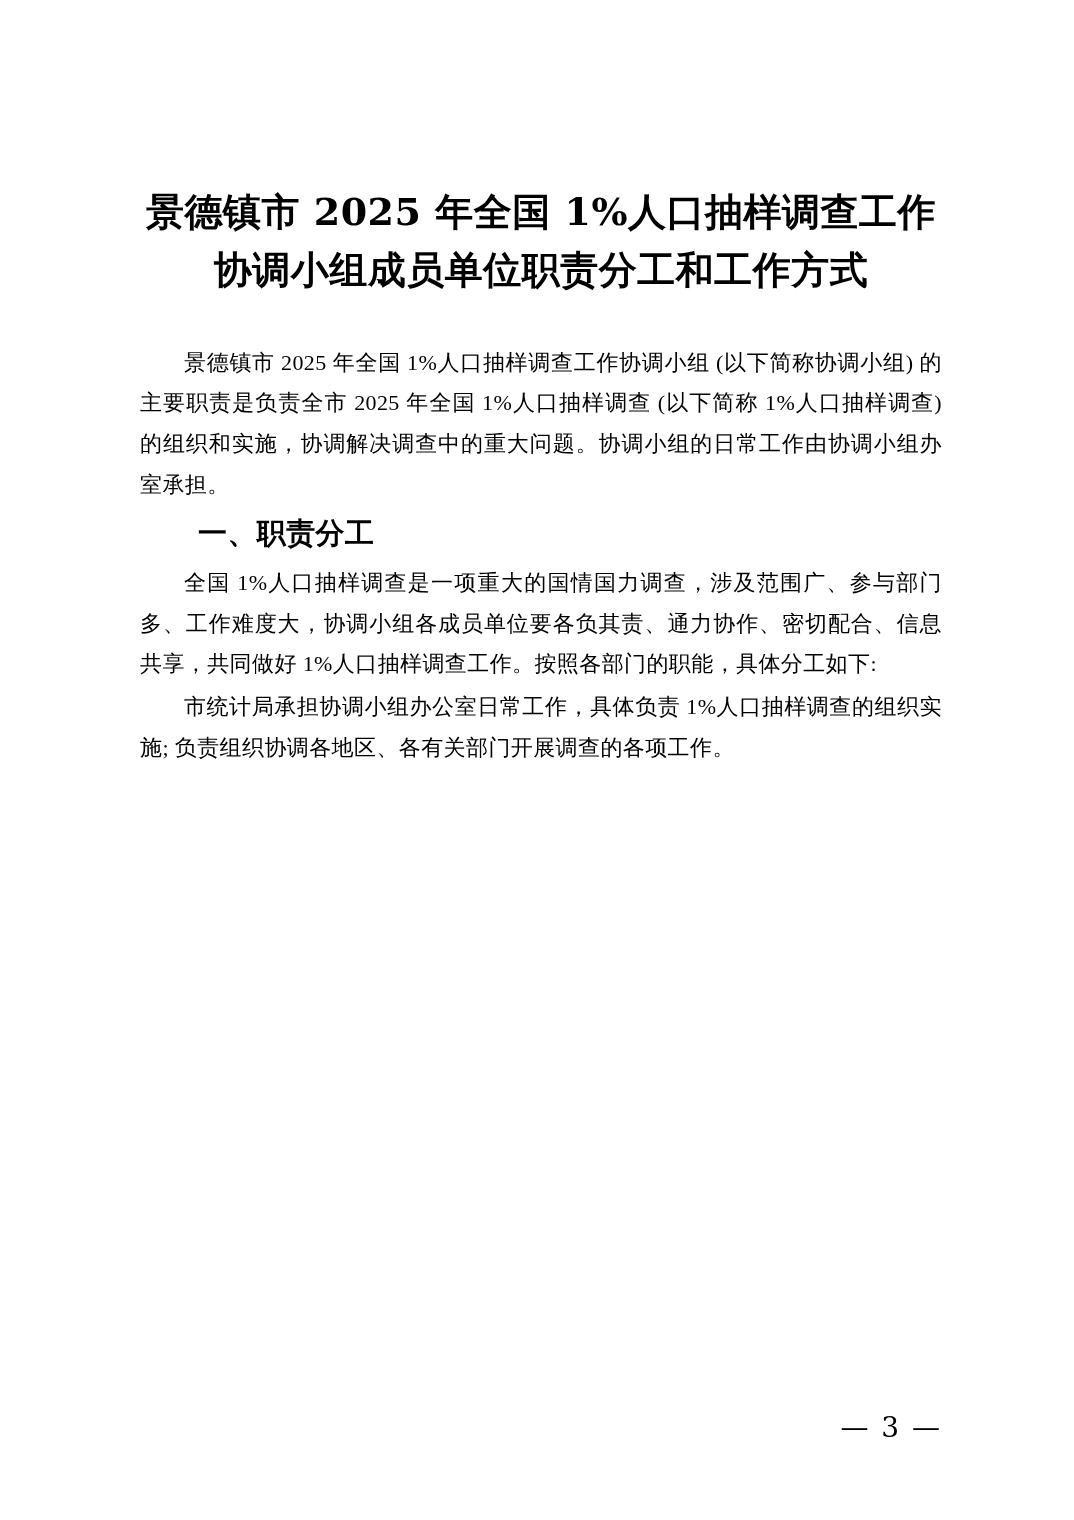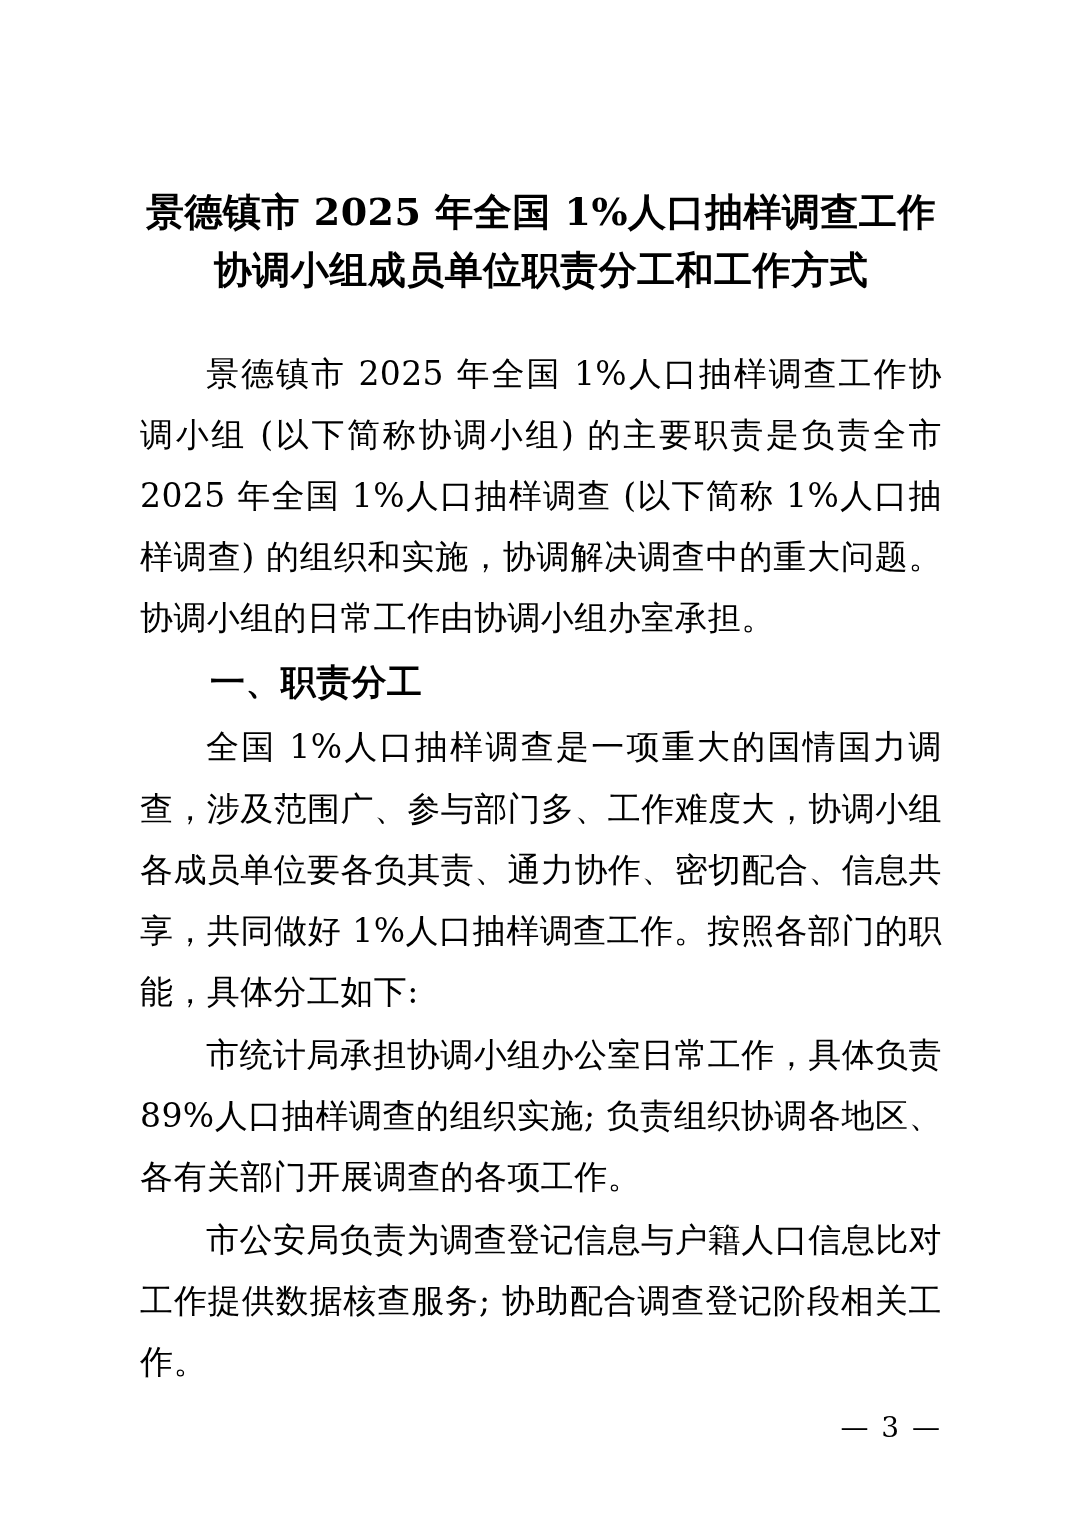"景德镇市 2025 年全国 1%人口抽样调查工作协调小组 (以下简称协调小组)" .para { font-family: none -> Liberation Serif, serif; font-size: 33px -> 22px }
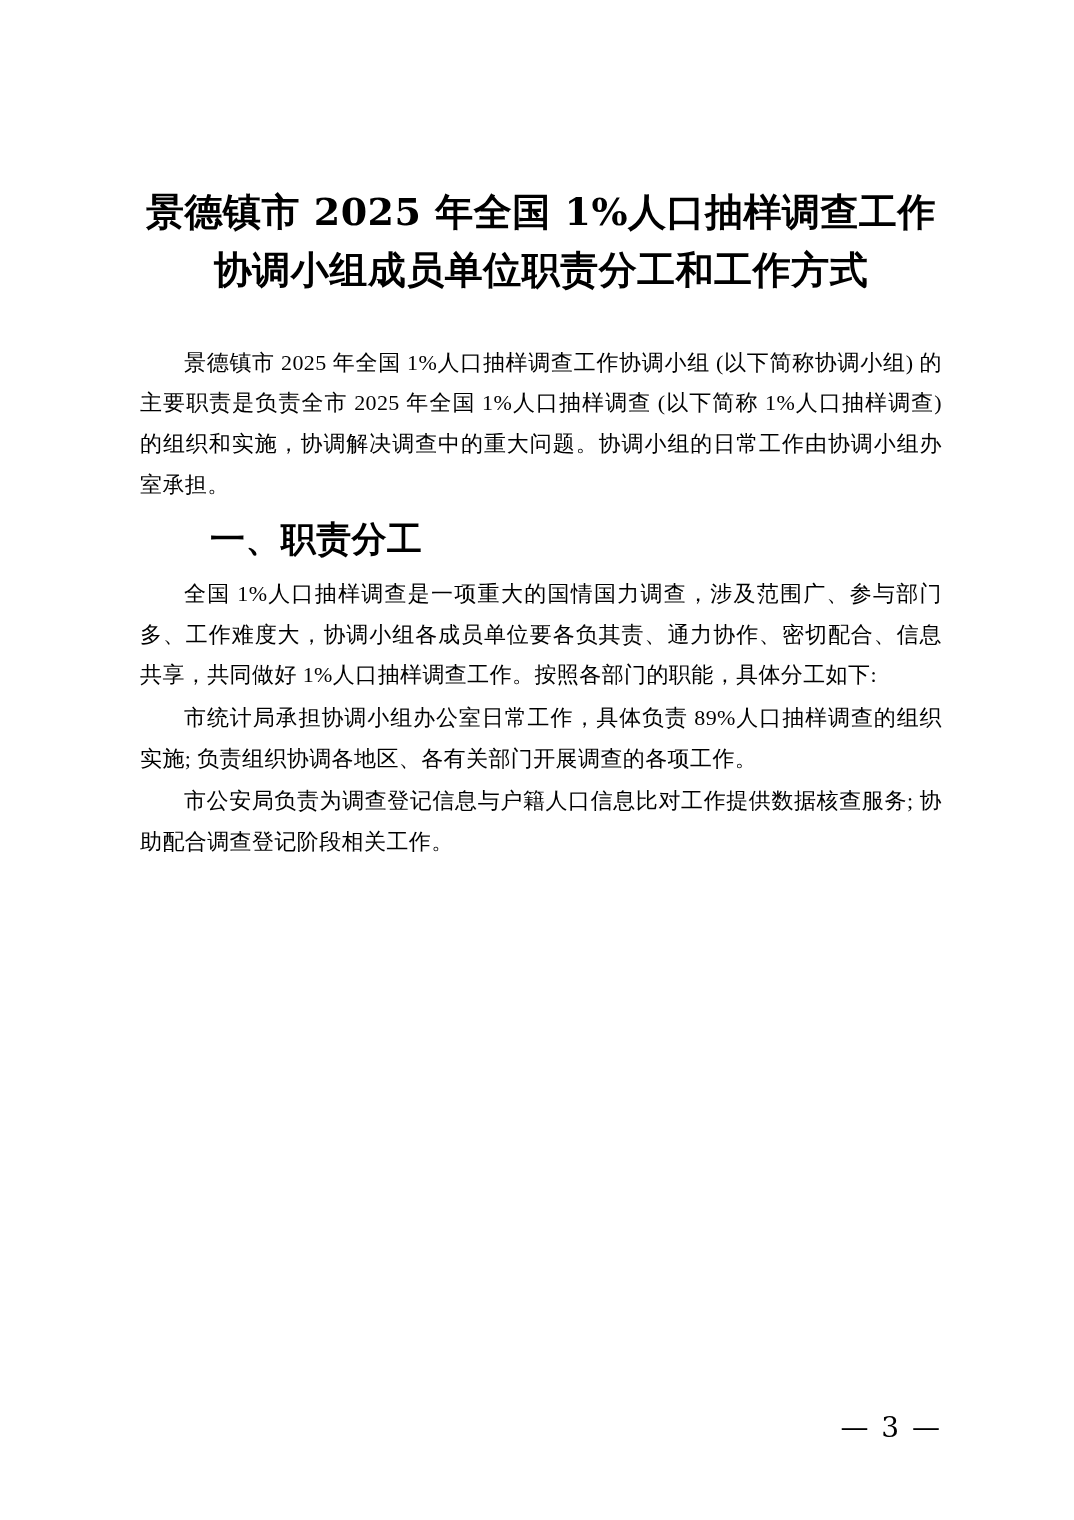"一、职责分工" .heading { font-size: 35px -> 29px }
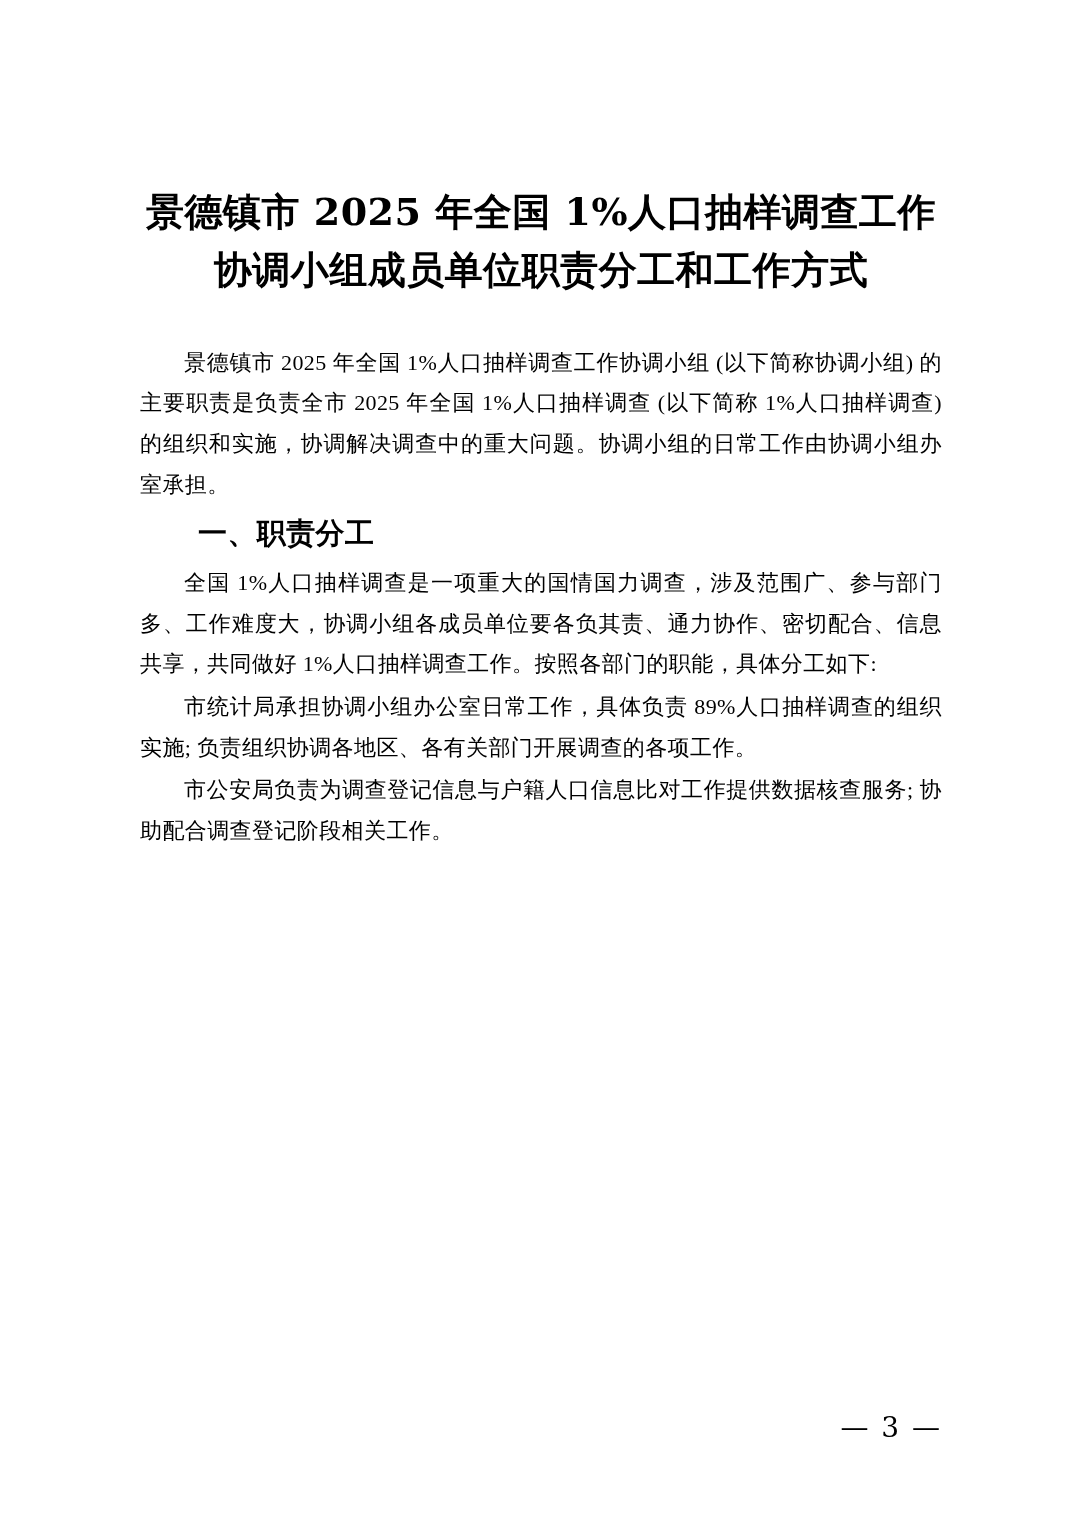"市统计局承担协调小组办公室日常工作，具体负责 89%人口抽样调查的组织实施;" p.para { text: 89% -> 1% }
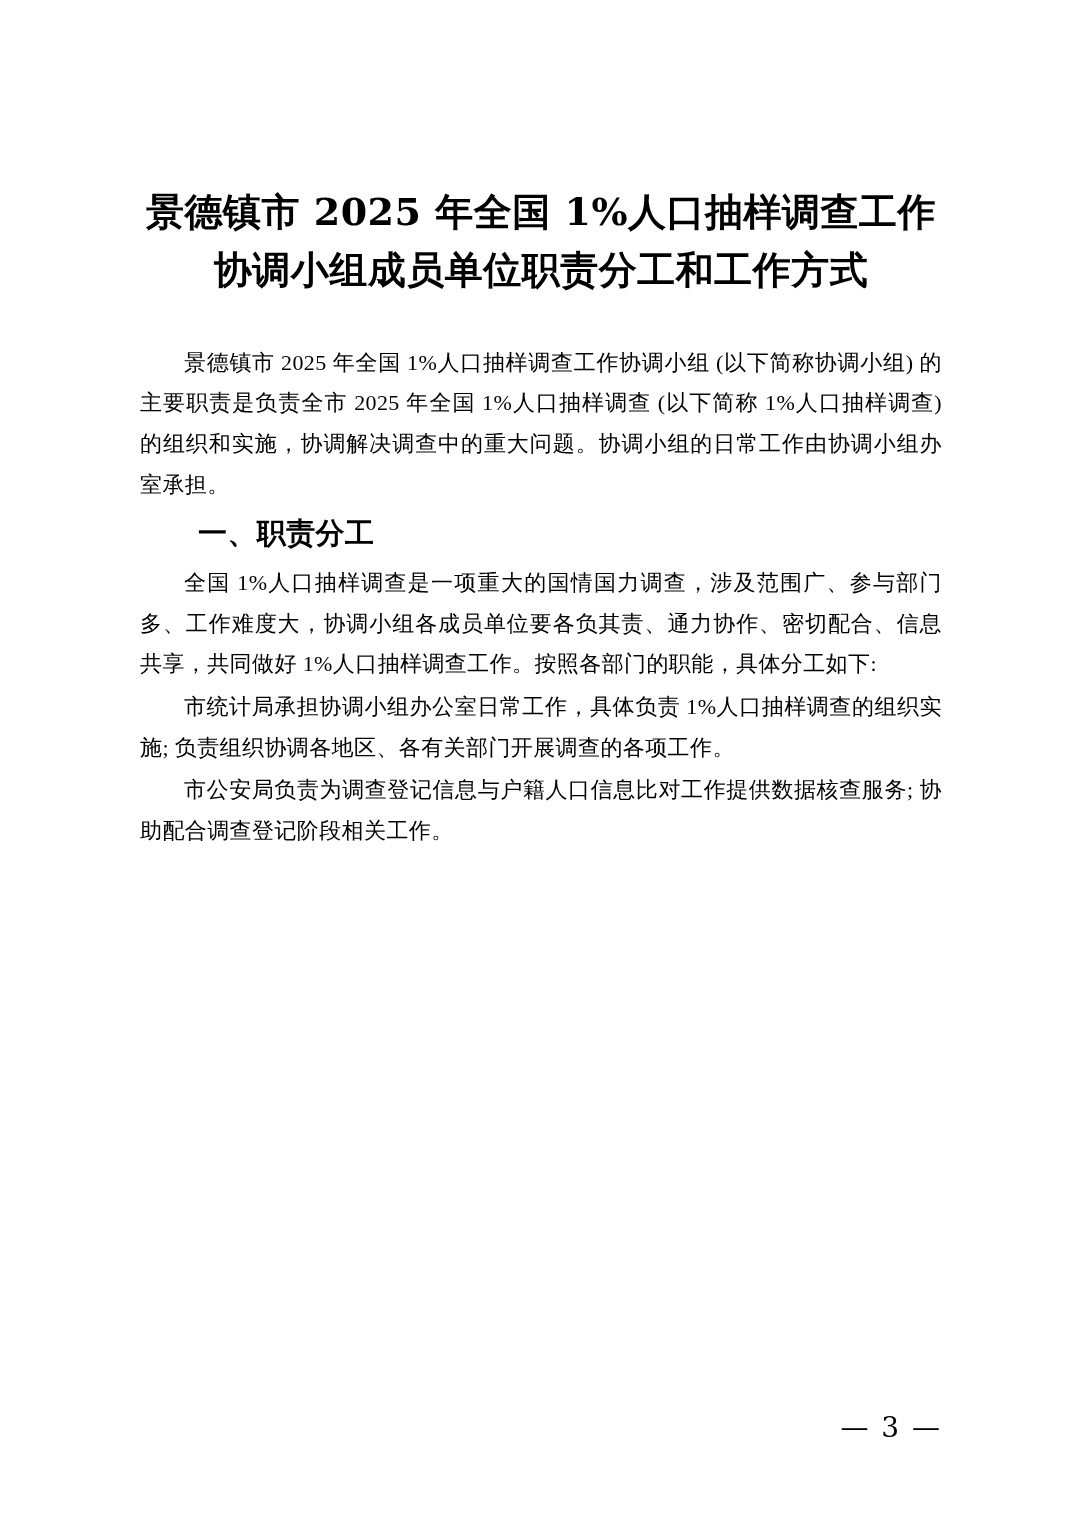"市公安局负责为调查登记信息与户籍人口信息比对工作提供数据核查服务;" p.para { html: <p>市公安局负责为调查登记信息与户籍人口信息比对工作提供数据核查服务; 协助配合调查登记阶段相关工作。</p> -> none }
